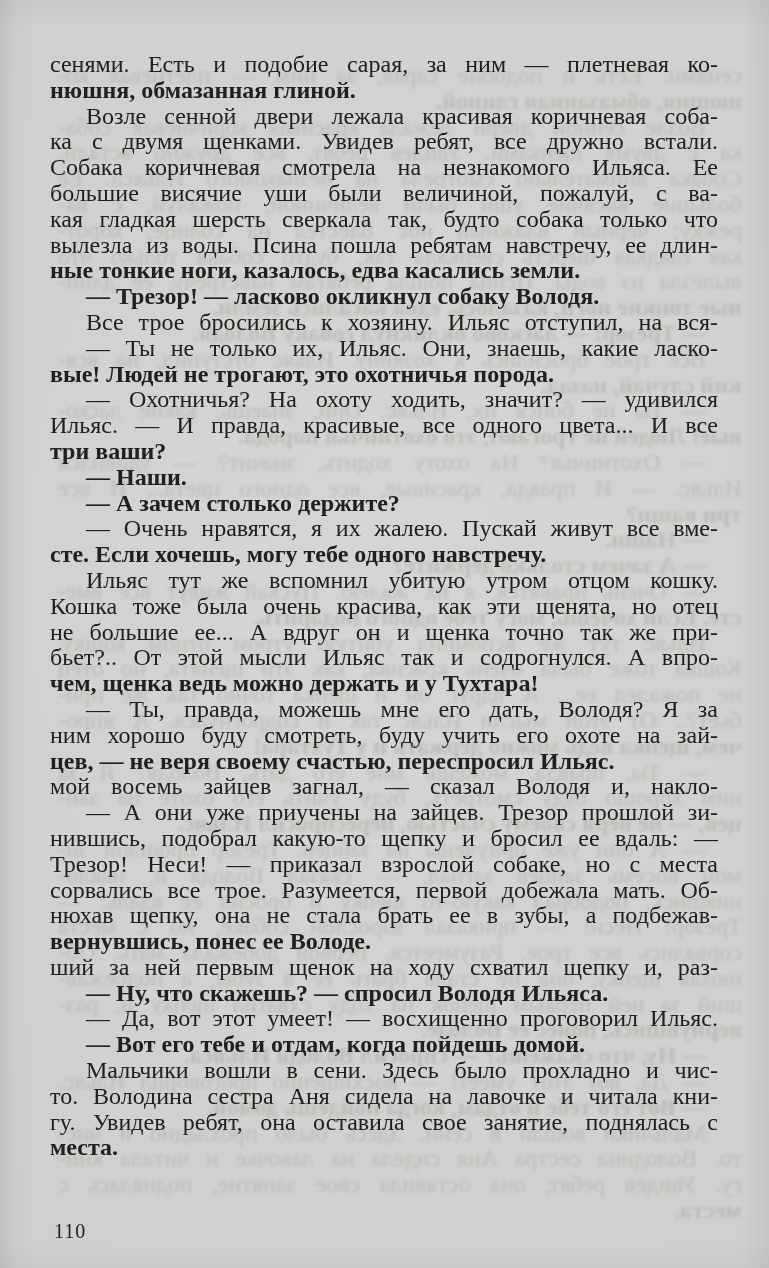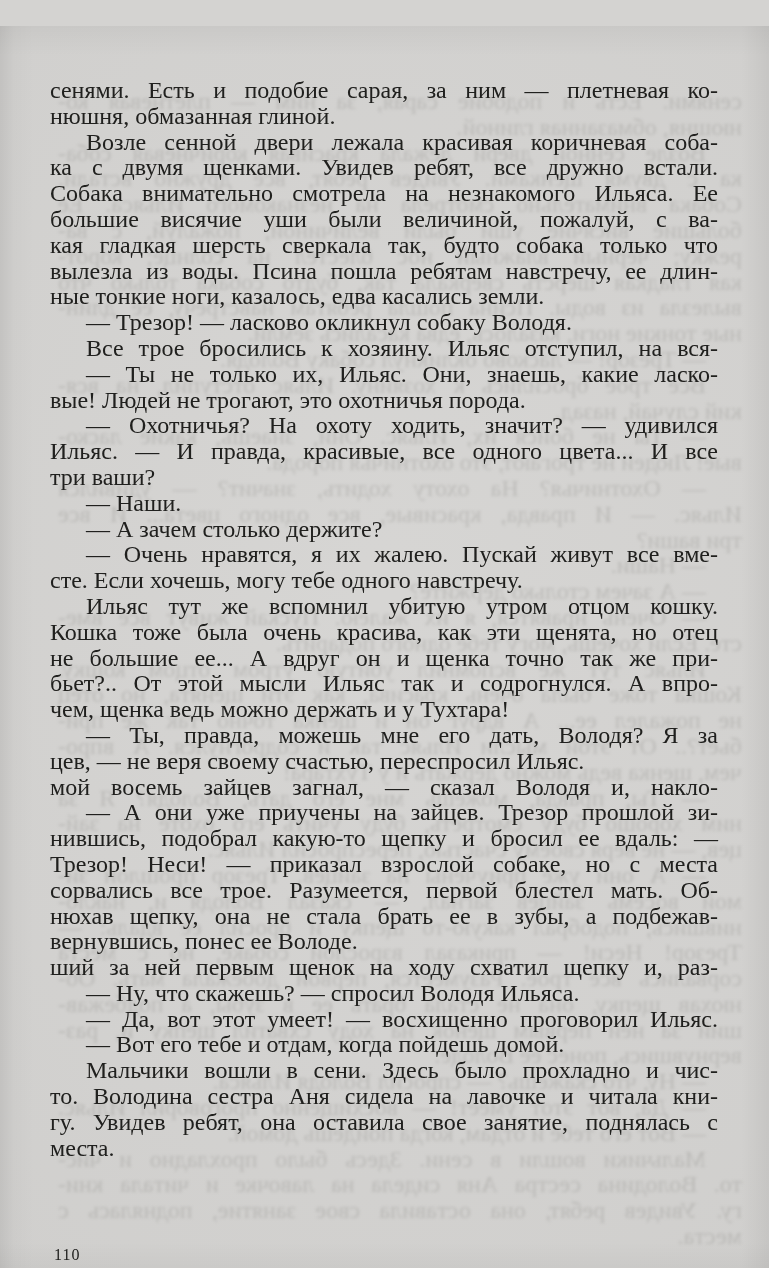"сенями. Есть и подобие сарая," .page { margin-top: 26px -> none }
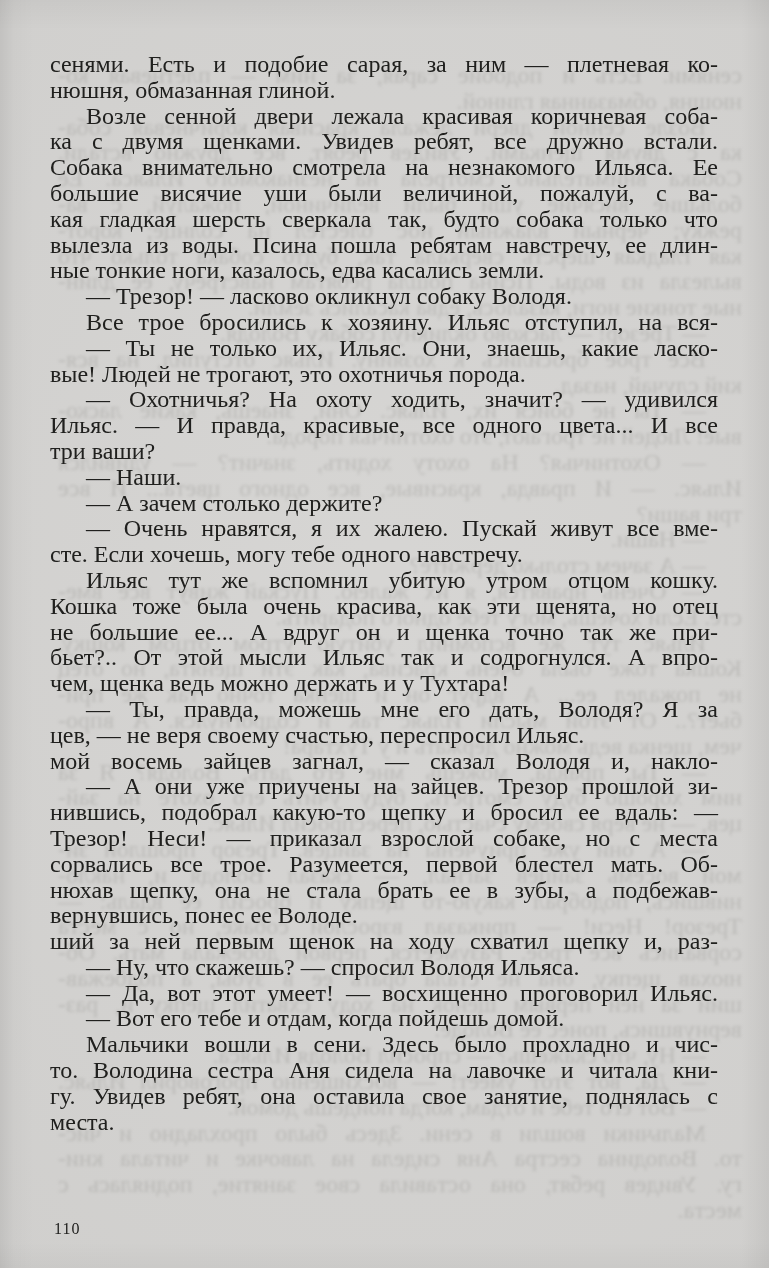"нюшня, обмазанная глиной." .line.end { font-weight: none -> bold }
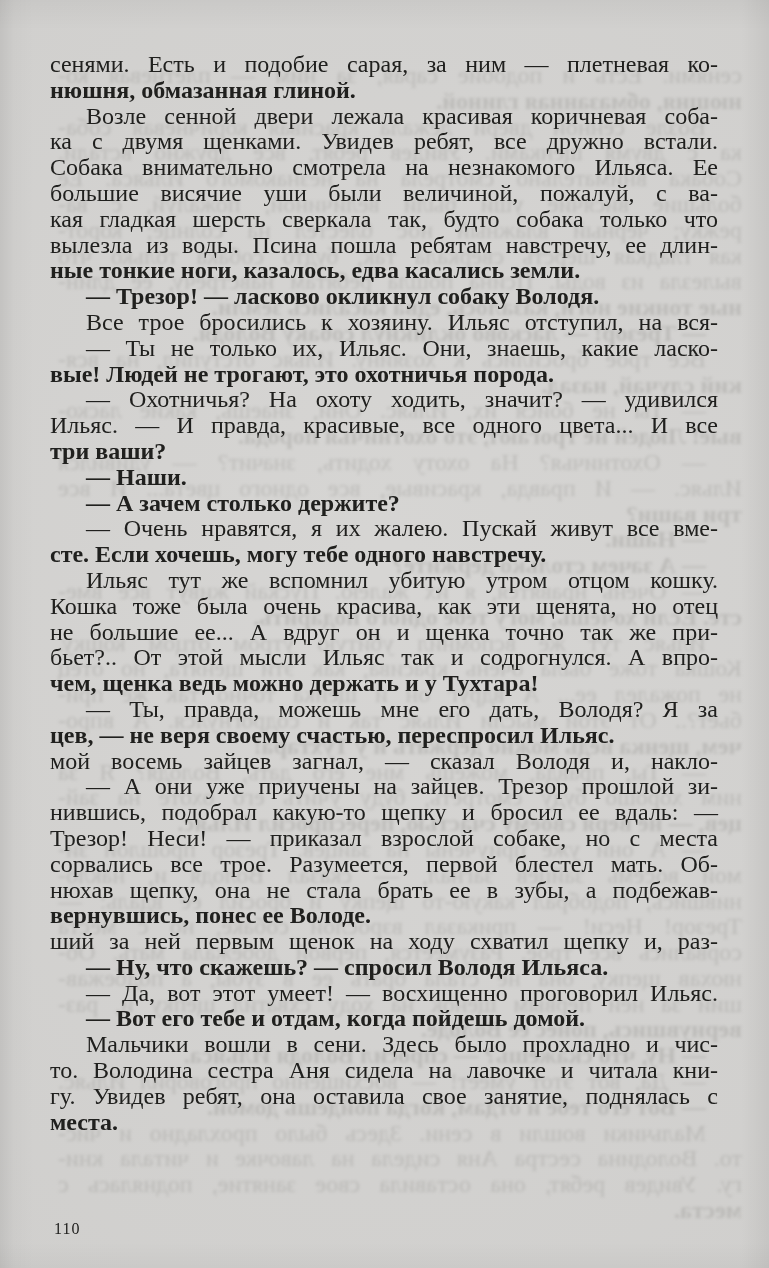"Собака внимательно смотрела на" div.line { text: внимательно -> коричневая }
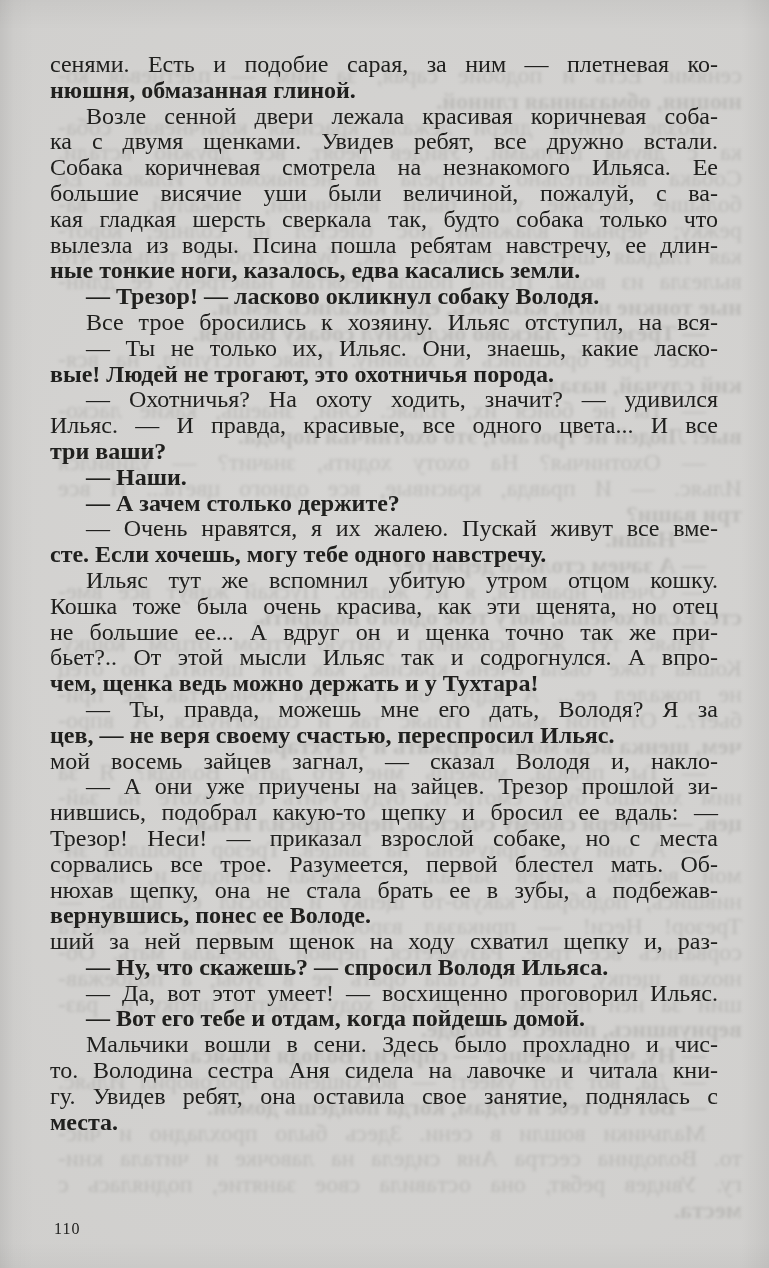"ним хорошо буду смотреть, буду" div.line { html: none -> <div>ним хорошо буду смотреть, буду учить его охоте на зай-</div> }
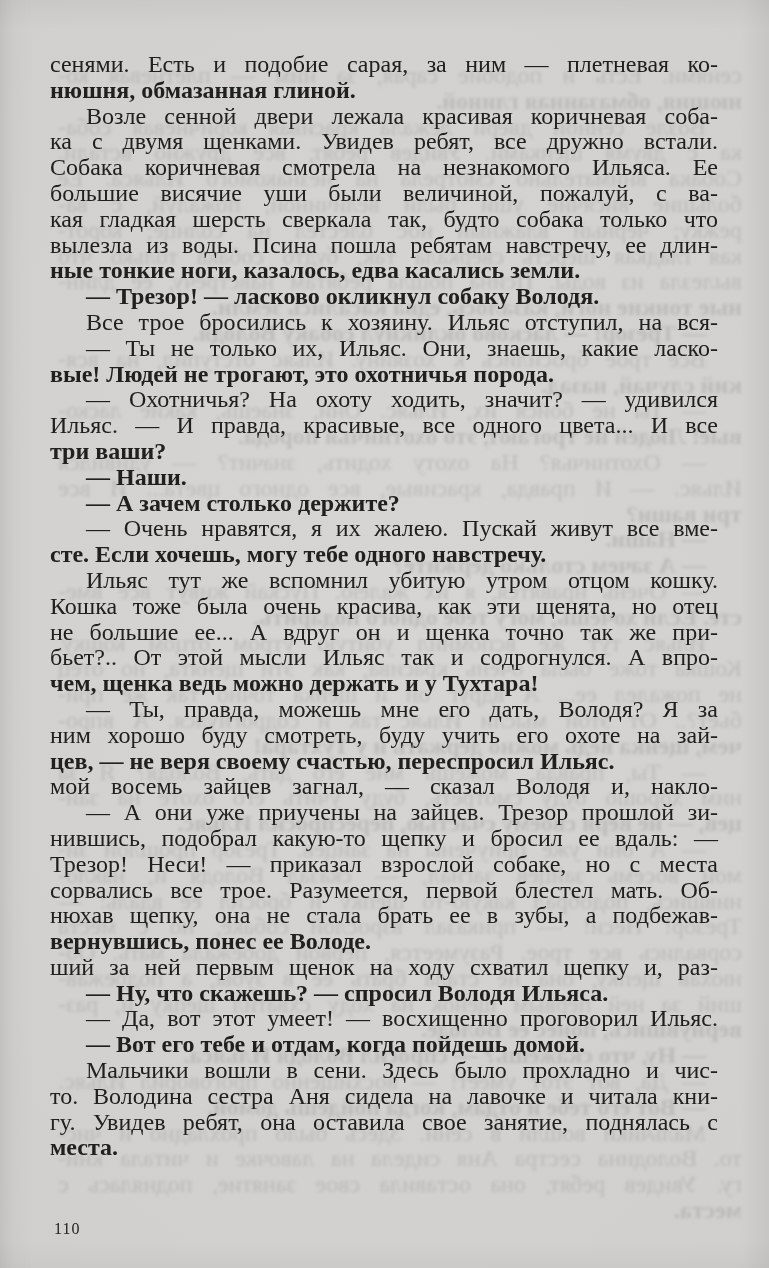"сорвались все трое. Разумеется, первой" div.line { text: блестел -> добежала }
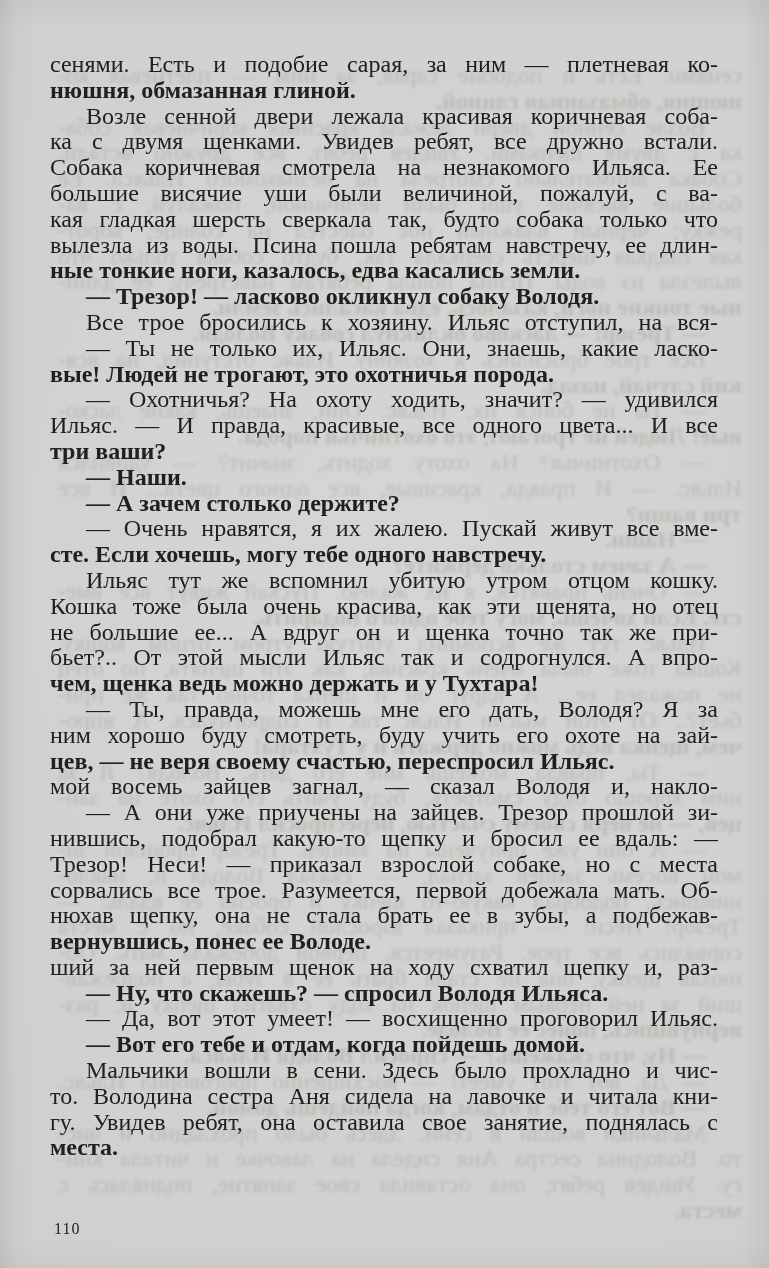"110" .page-number { font-size: 16px -> 20px }
